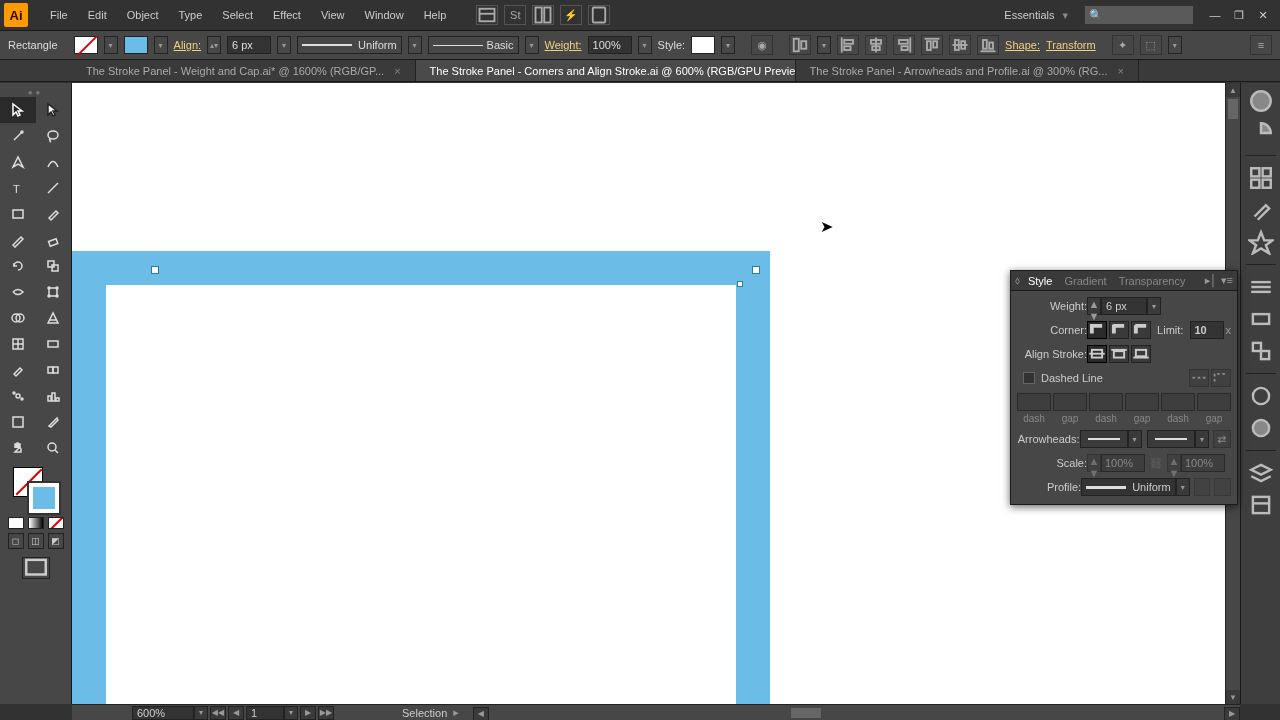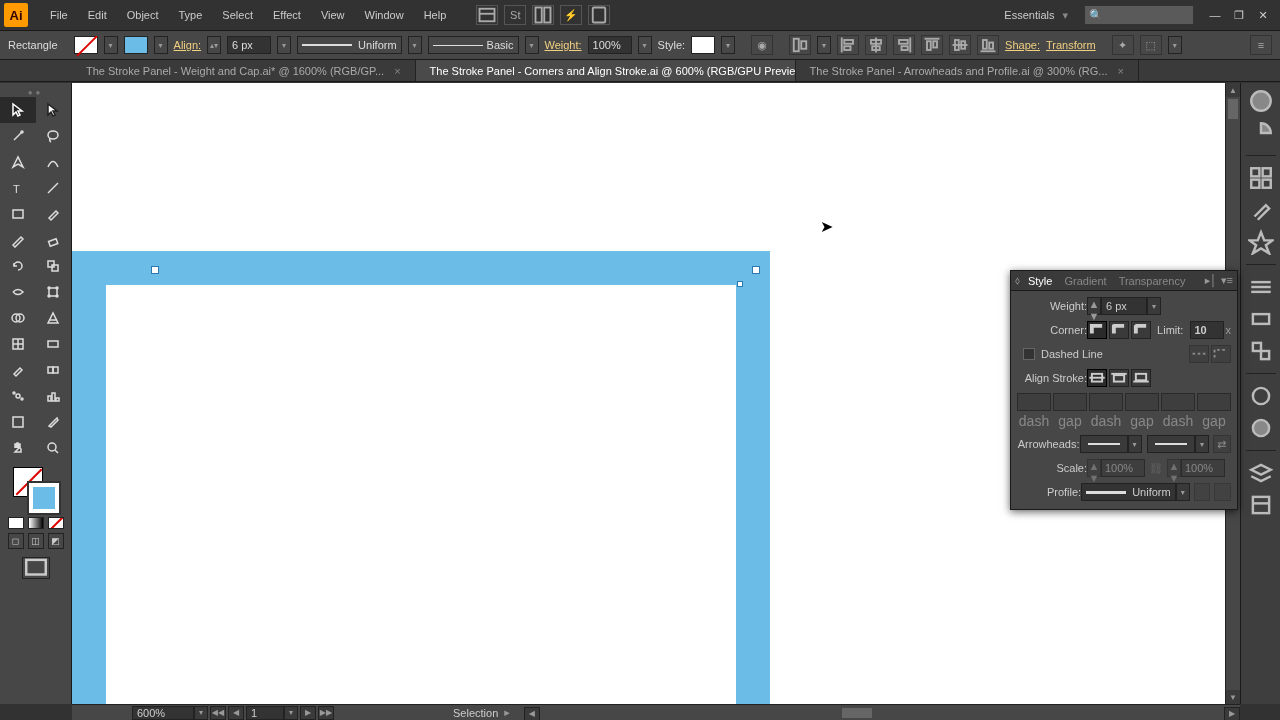"Dashed Line" div.p-row { order: before "Align Stroke:" -> after "Align Stroke:" }
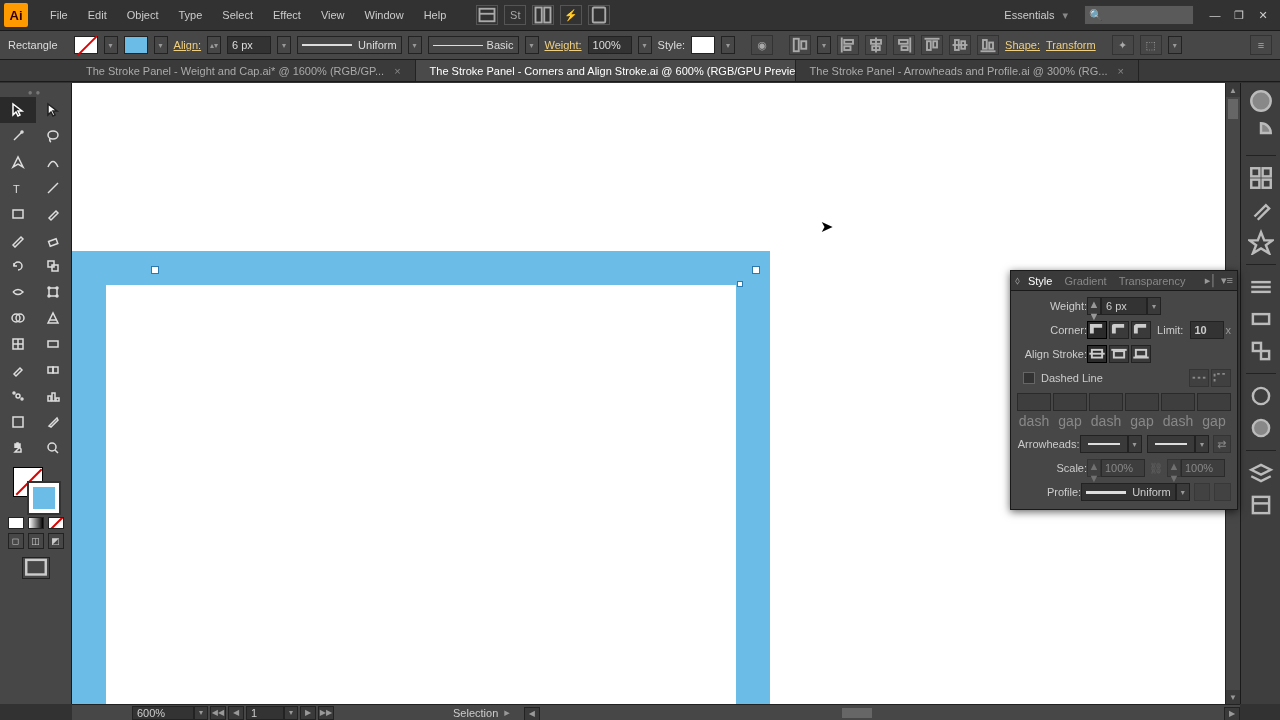"dash" .p-dash-lbl { font-size: 14px -> 10px }
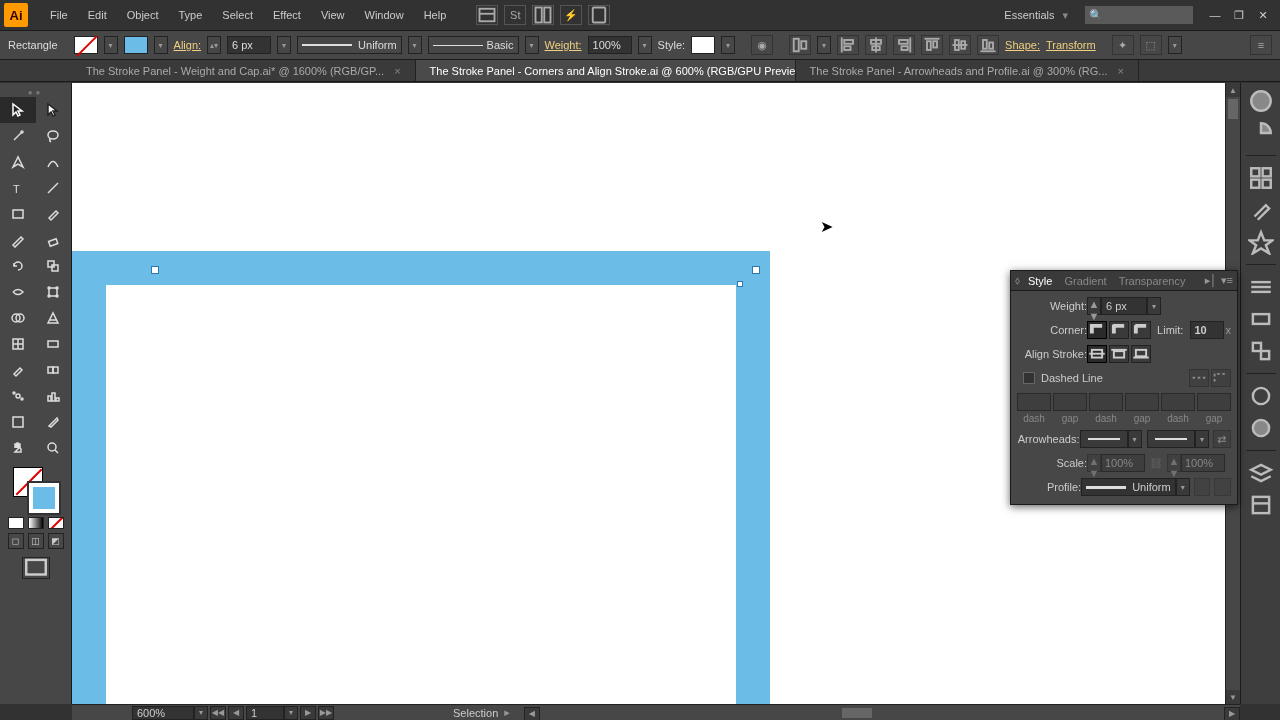"Selection" .status-text { margin-left: 119px -> 68px }
